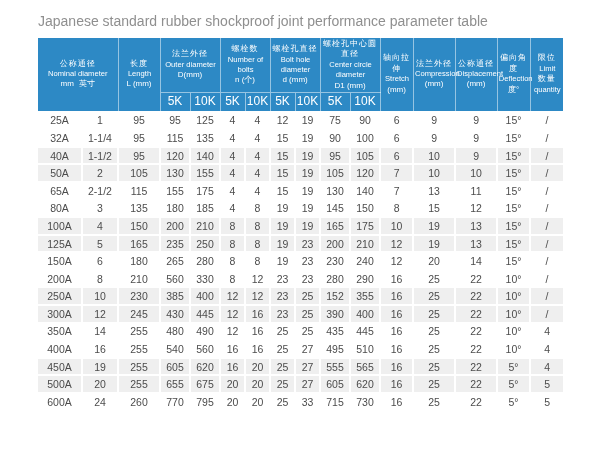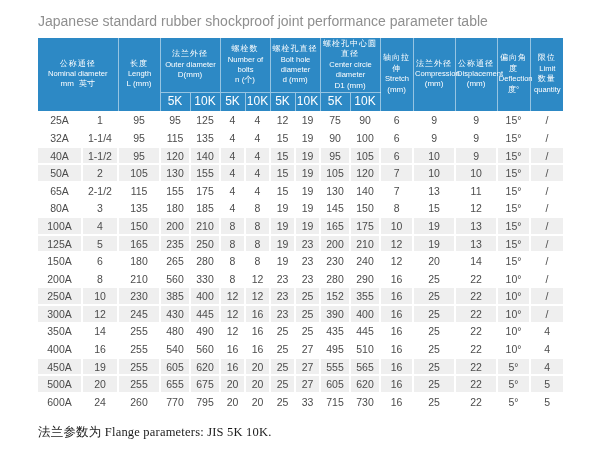"法兰参数为 Flange parameters: JIS 5K" div.footer { html: <div>法兰参数为 Flange parameters: JIS 5K 10K.</div> -> none }
